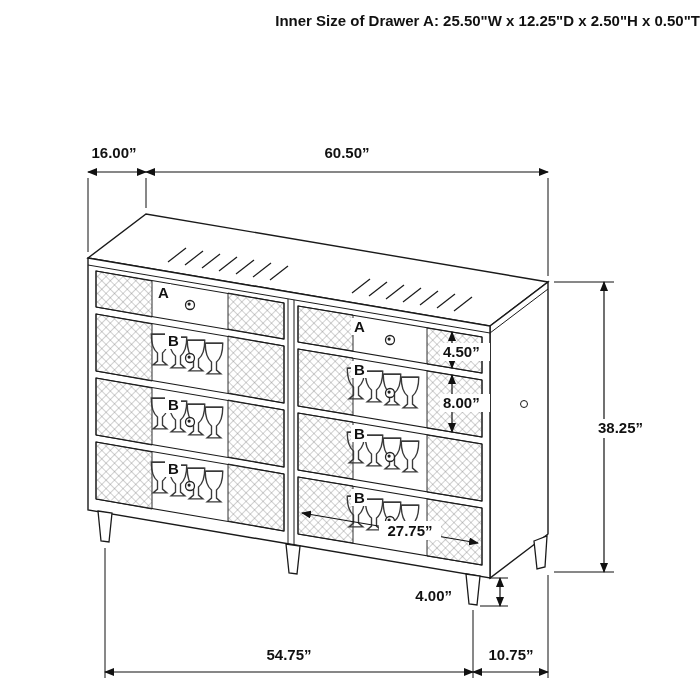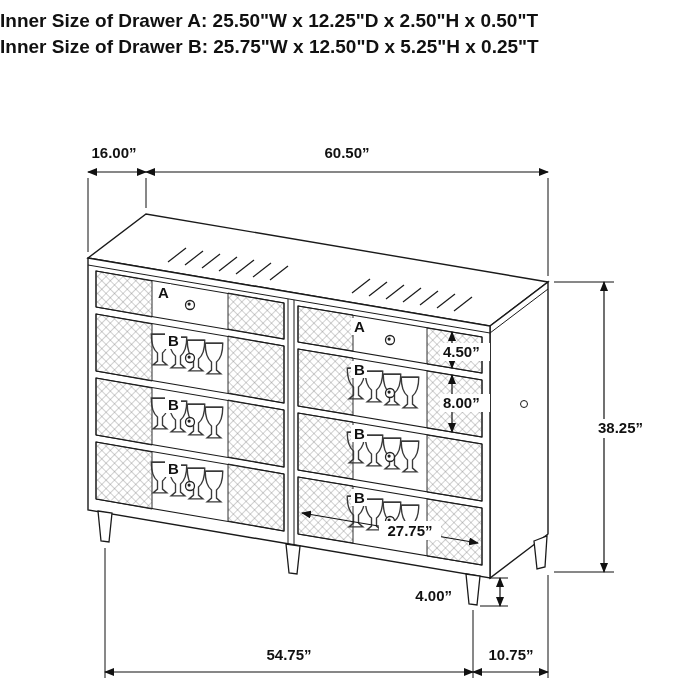"Inner Size of Drawer A:" .title { font-size: 19px -> 15px; text-align: left -> right }
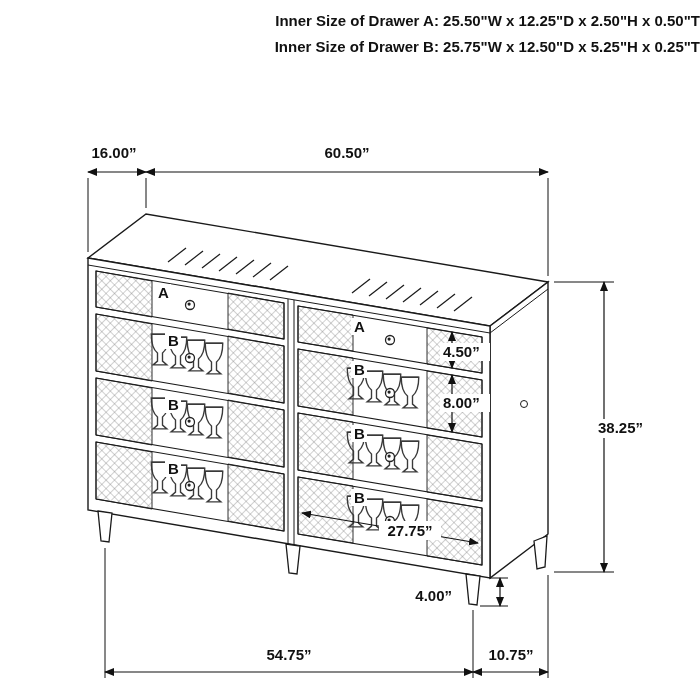"Inner Size of Drawer B:" div { html: <div>Inner Size of Drawer B: 25.75"W x 12.50"D x 5.25"H x 0.25"T</div> -> none }
